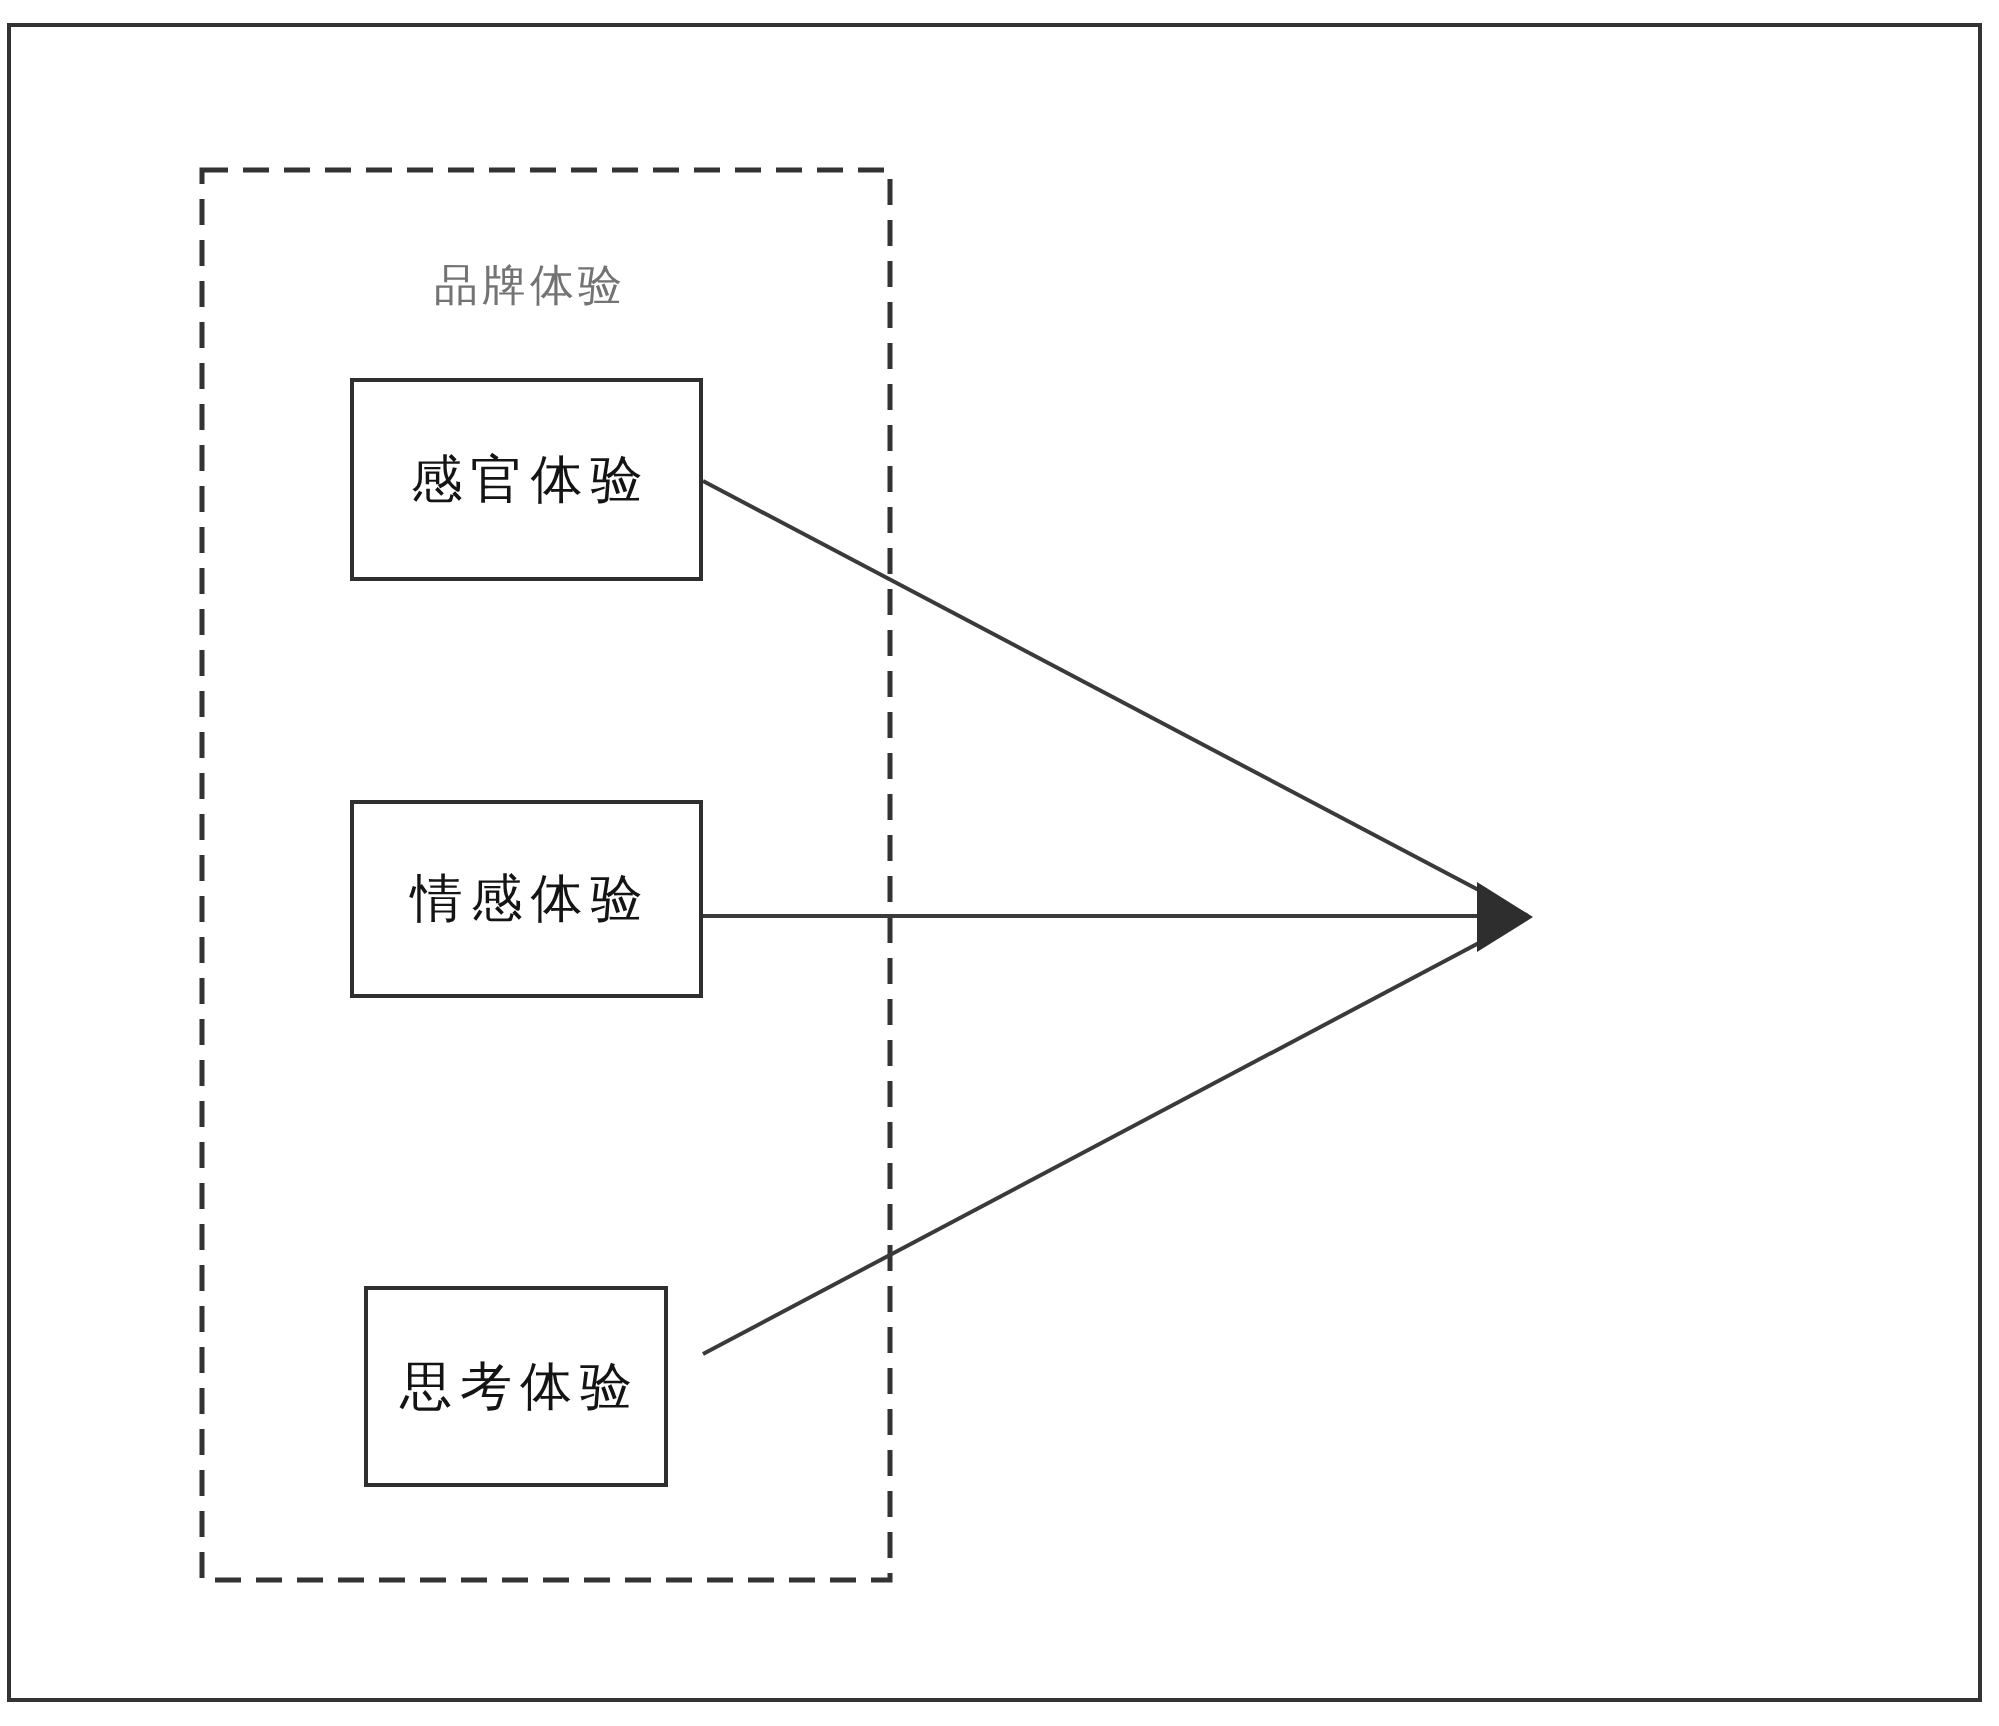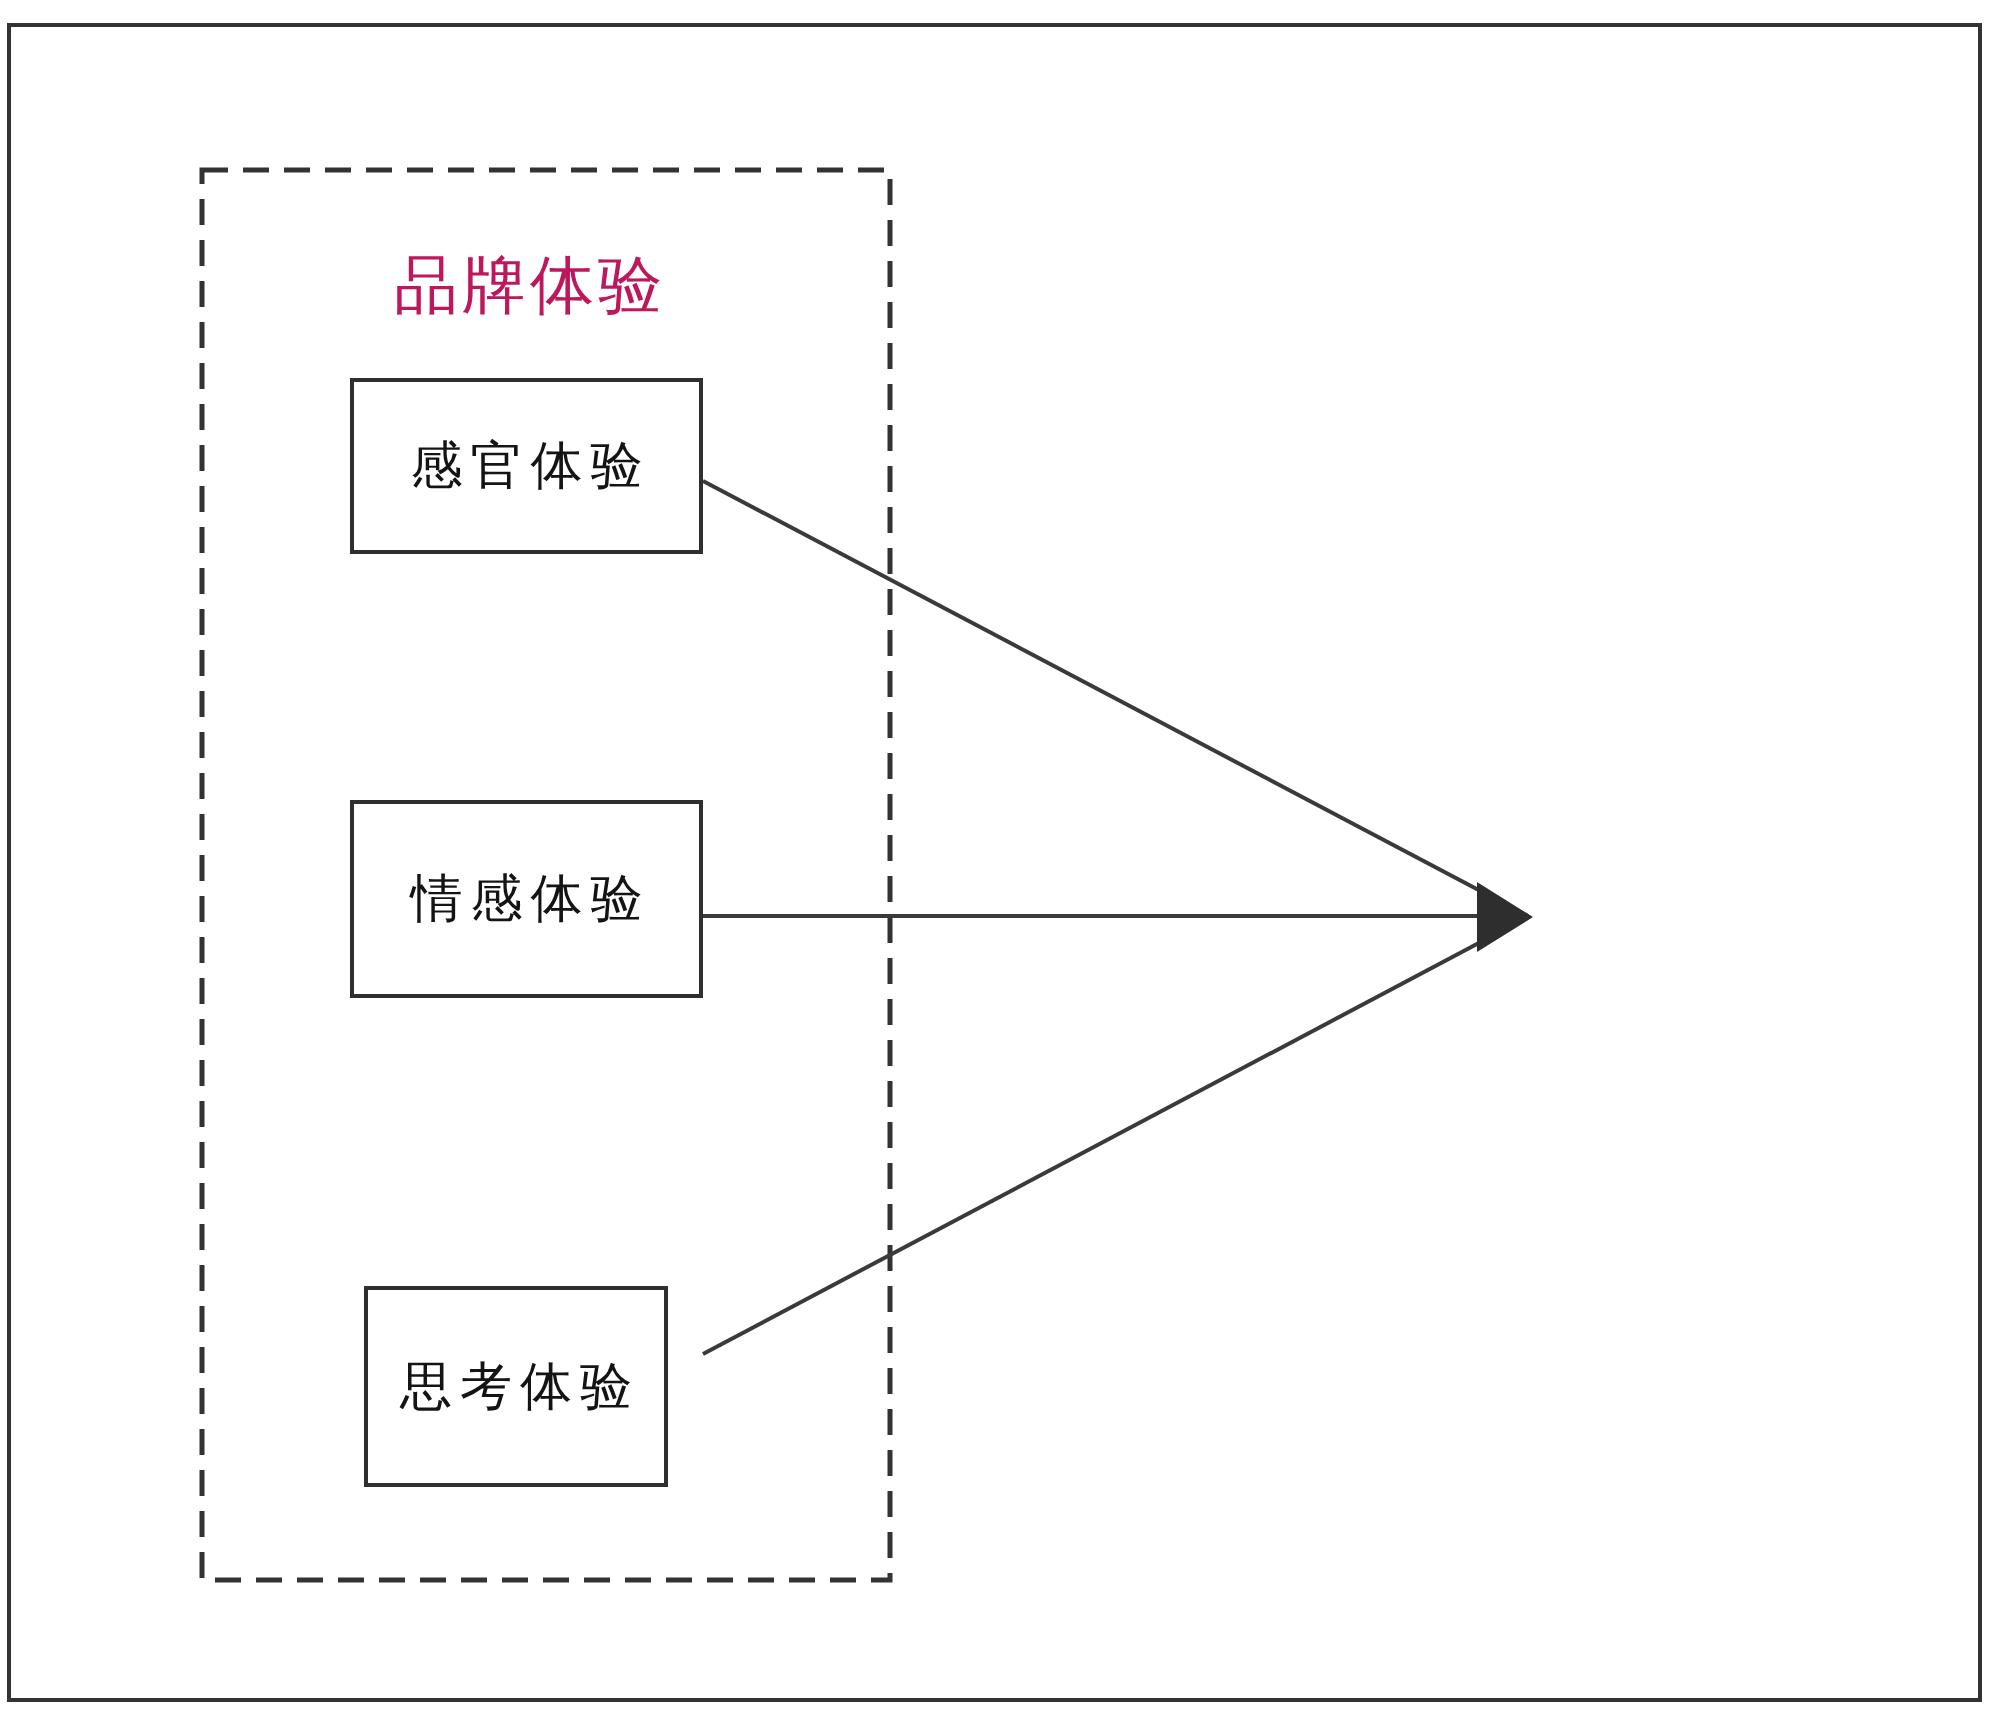"品牌体验" .group-label { color: #be185d -> #737373; font-size: 64px -> 44px }
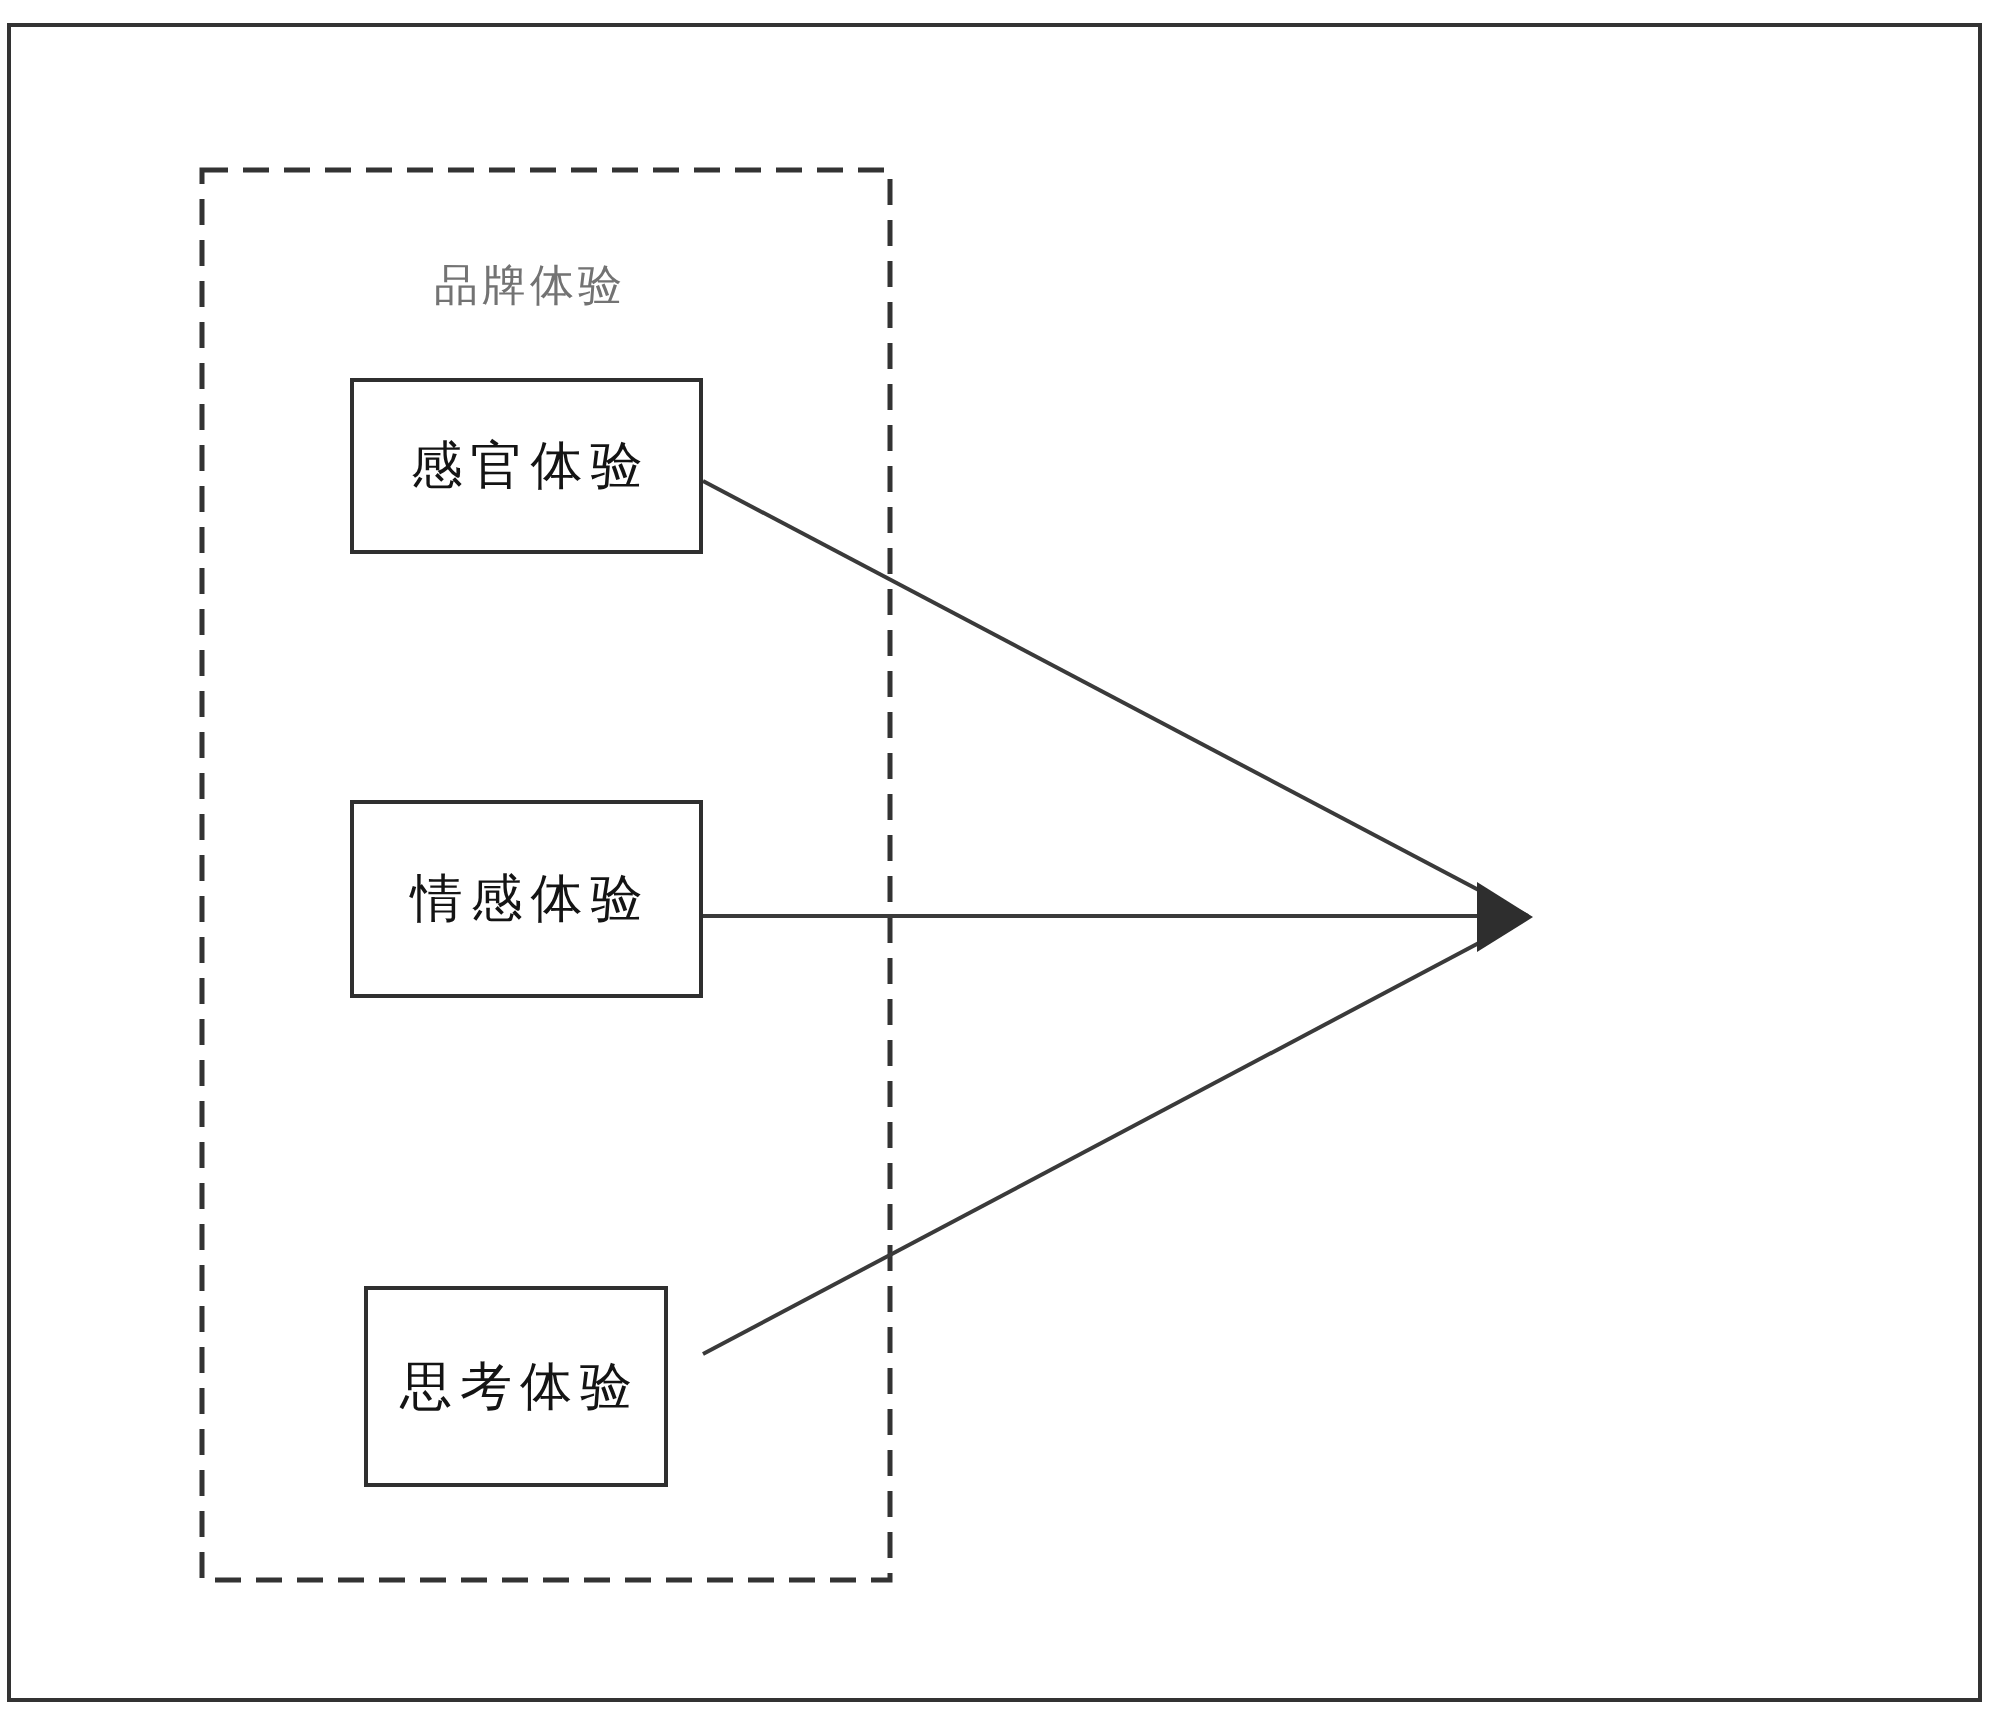"感官体验" .node-sensory { height: 176px -> 203px }
